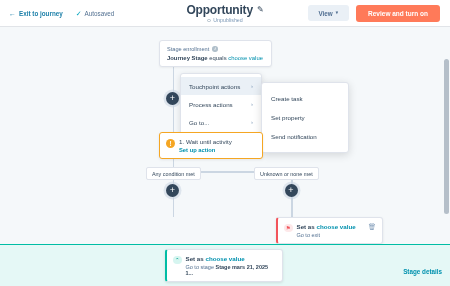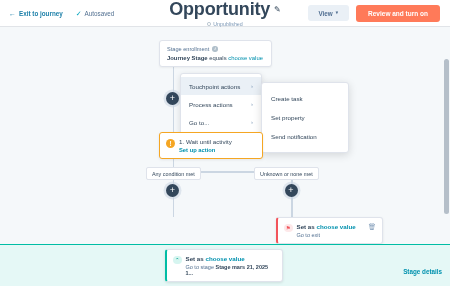"Opportunity" .title-text { font-size: 18px -> 12px }
